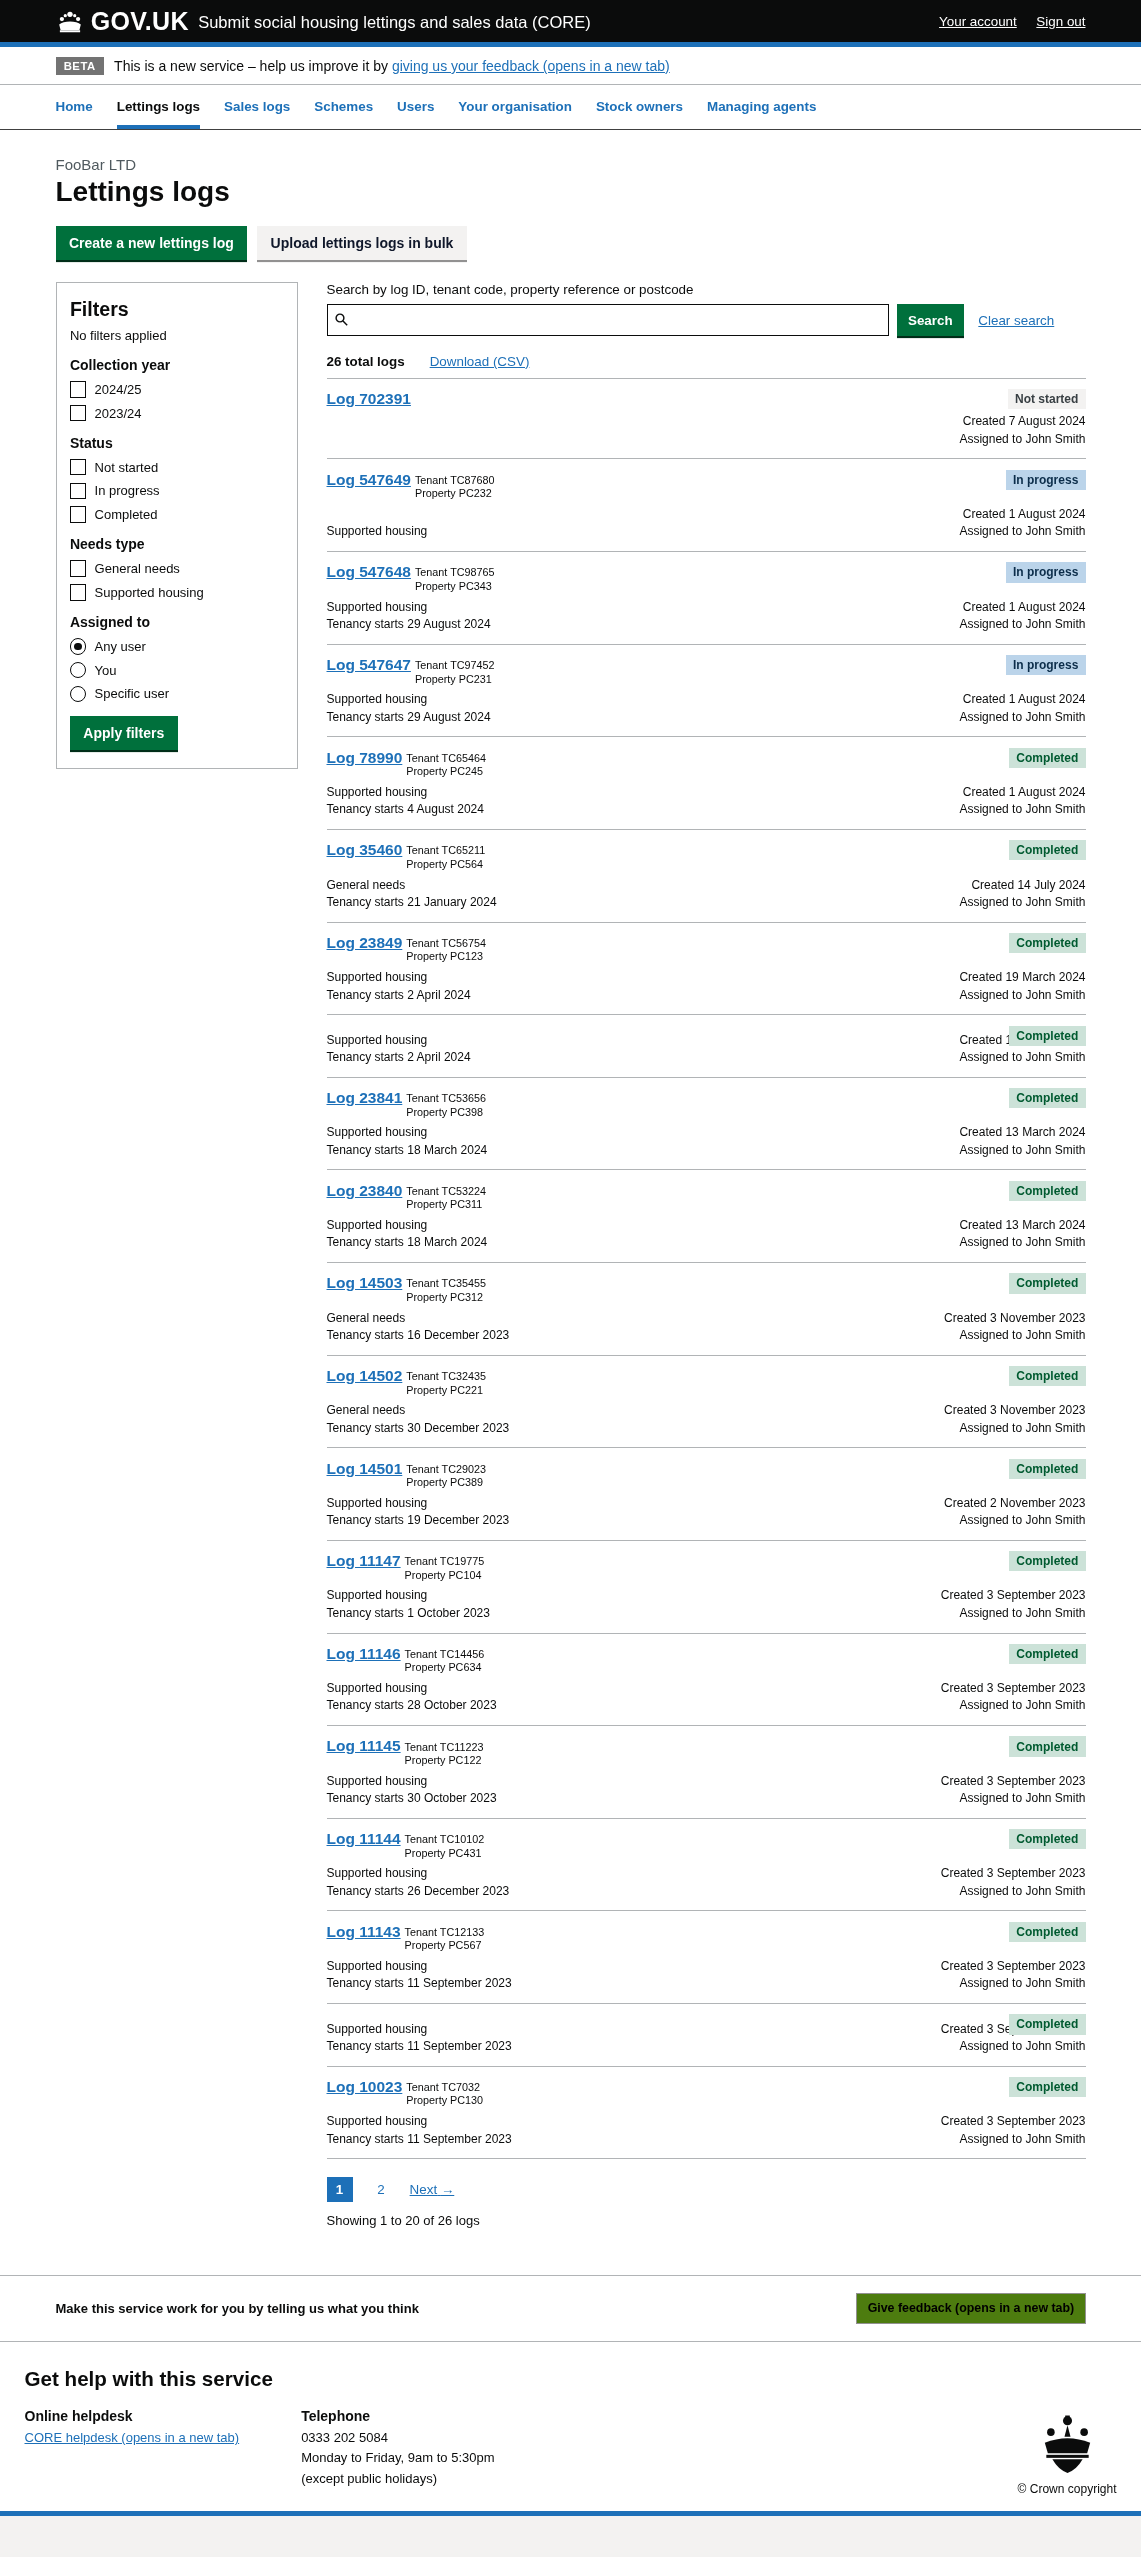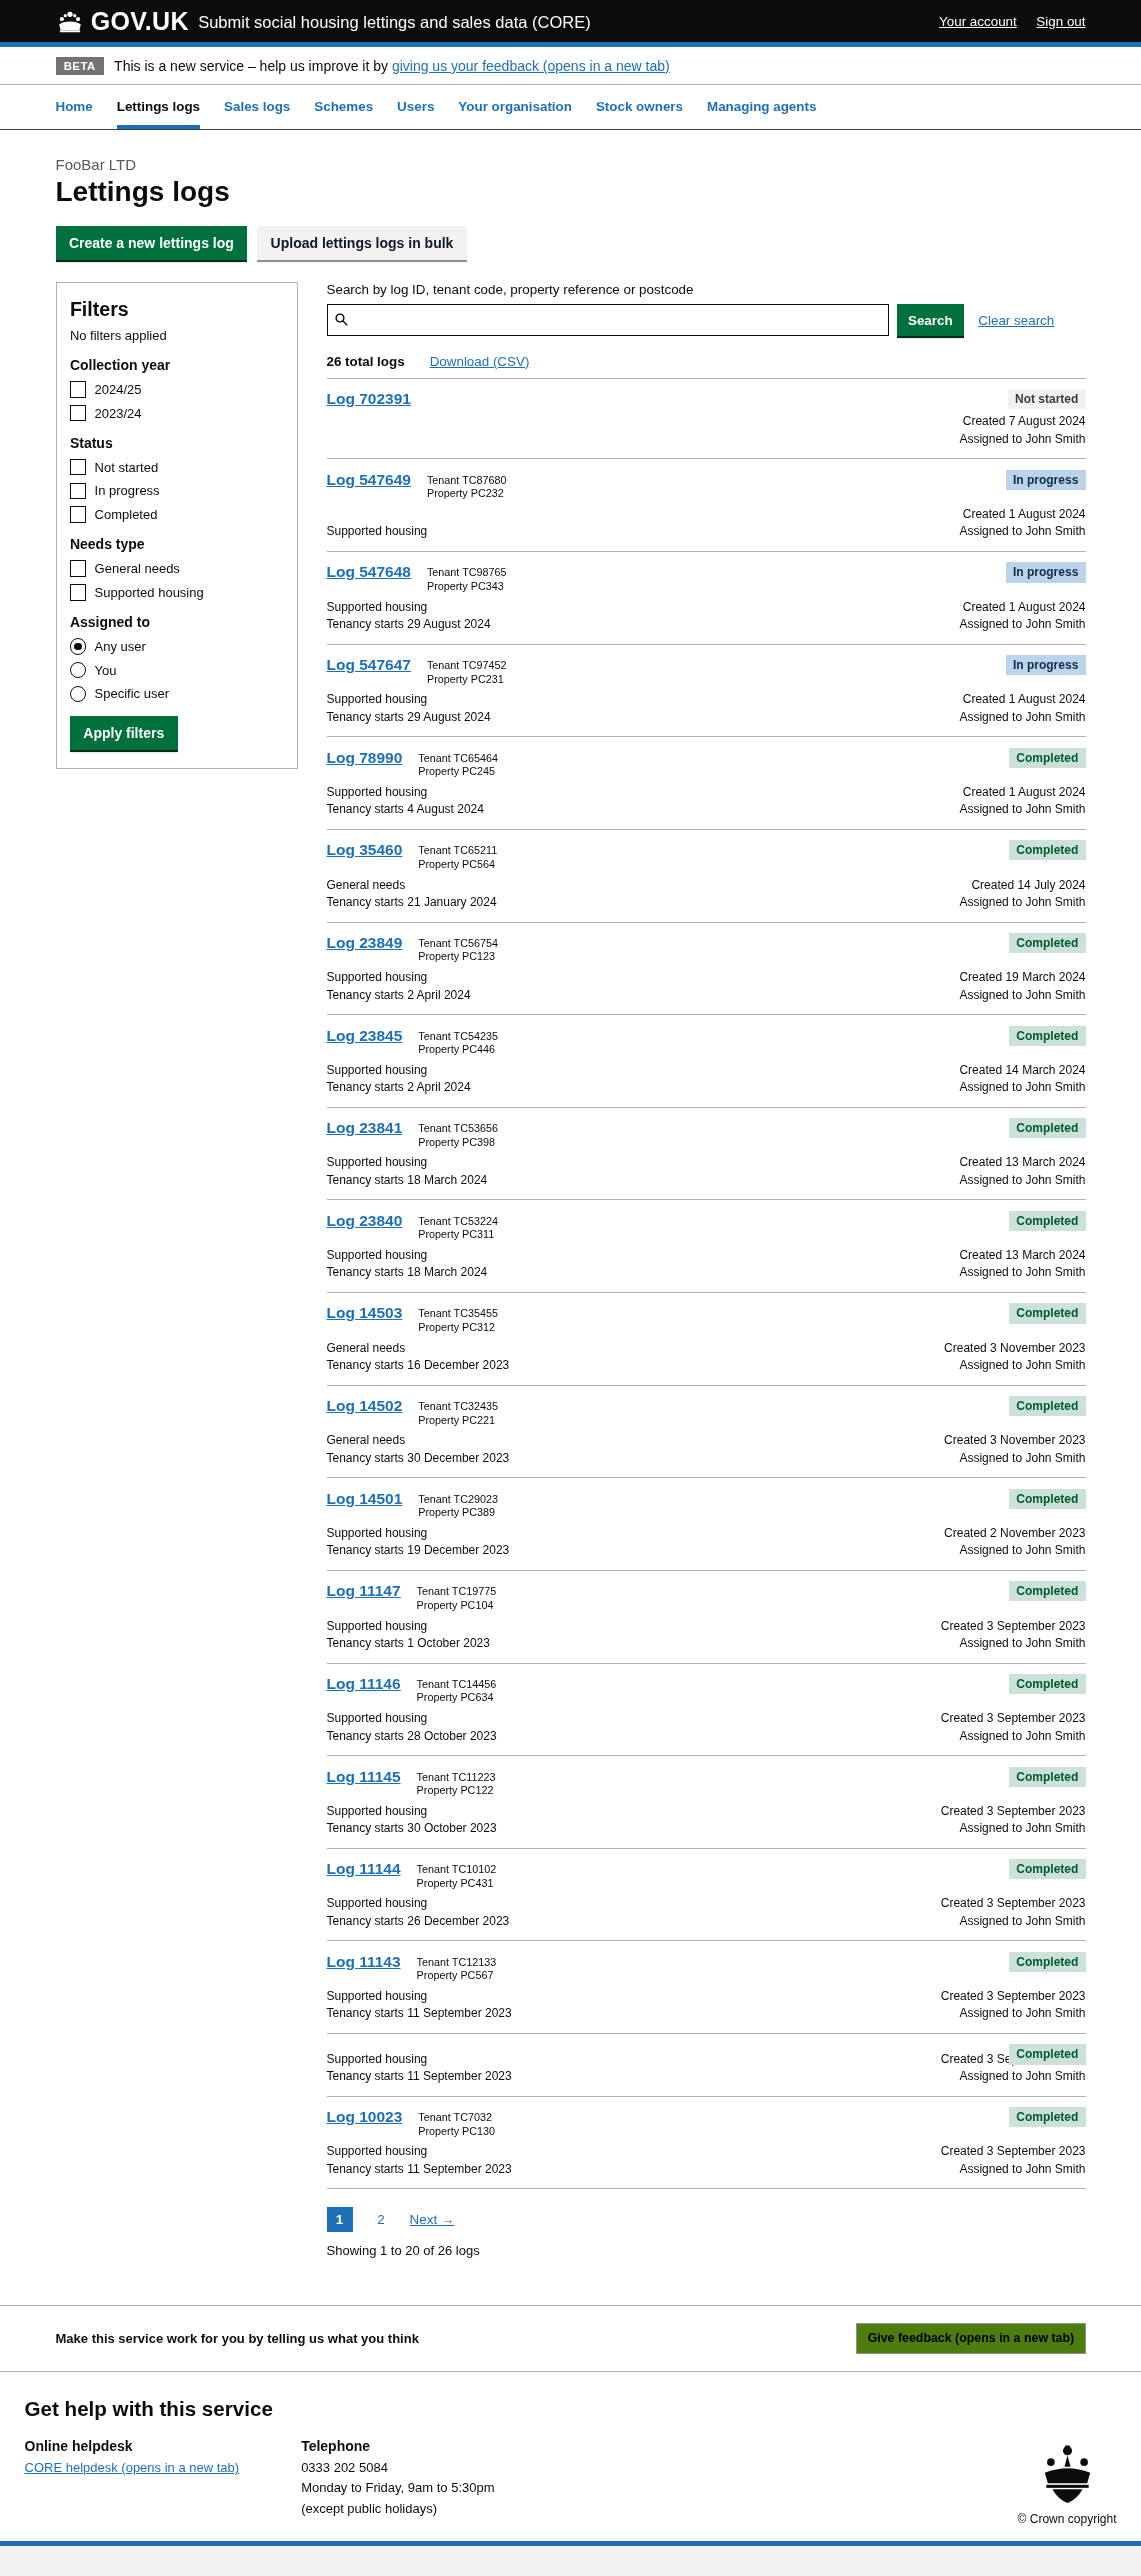"Log 702391" .log-id { margin-right: 16px -> 4px }
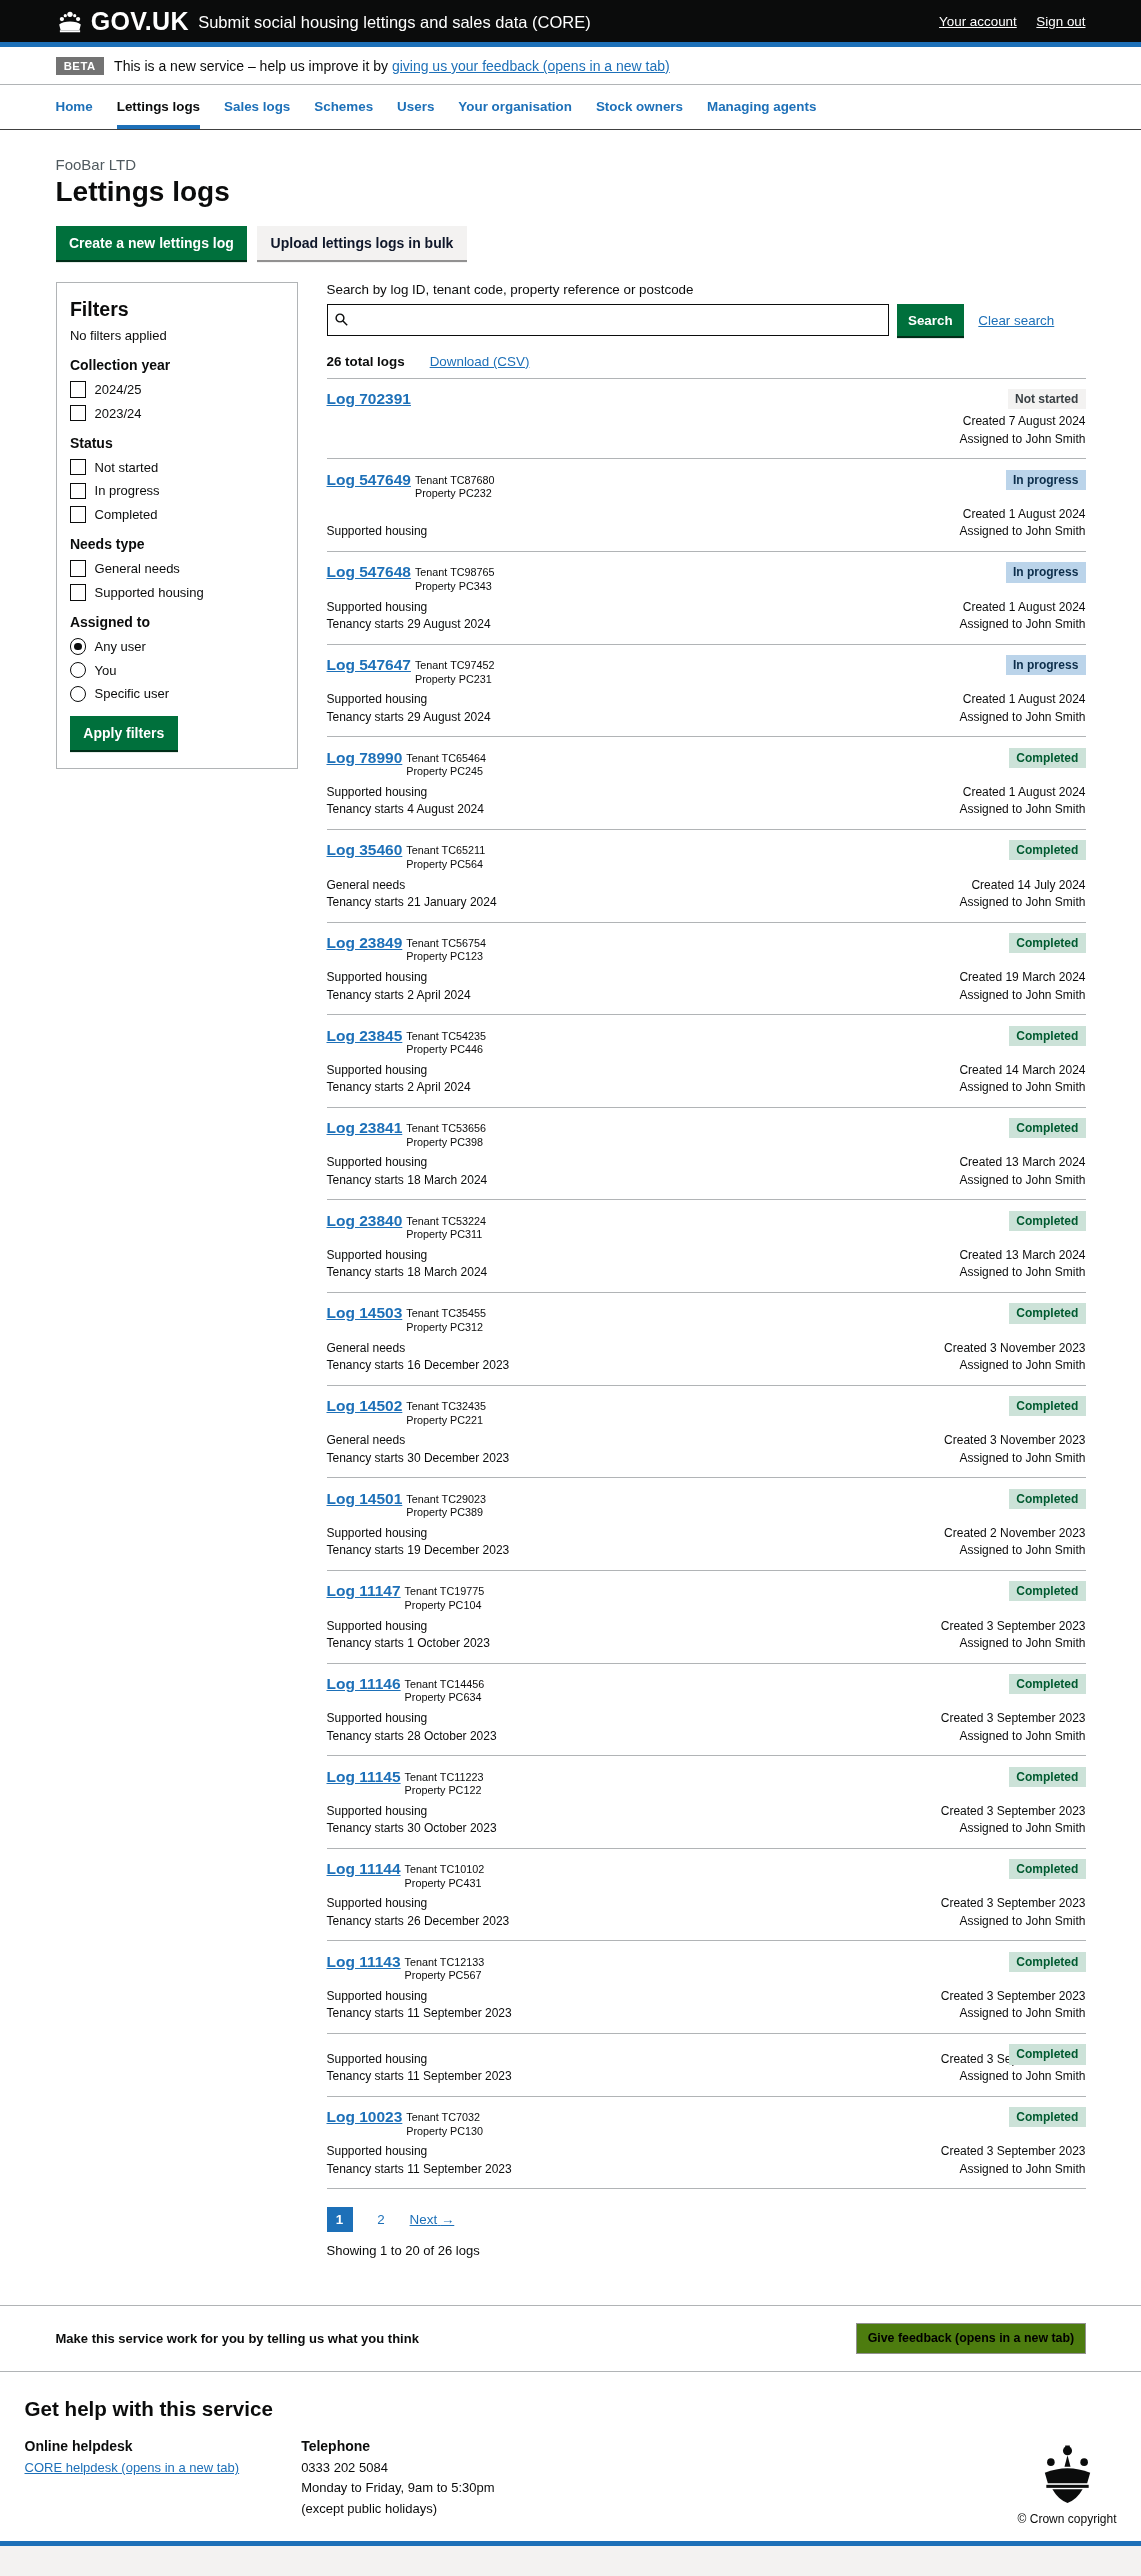"Log 23845" div.log-top { html: <div> <a>Log 23845</a> <div> <div>Tenant TC54235</div> <div>Property PC446</div> </div> </div> -> none }
